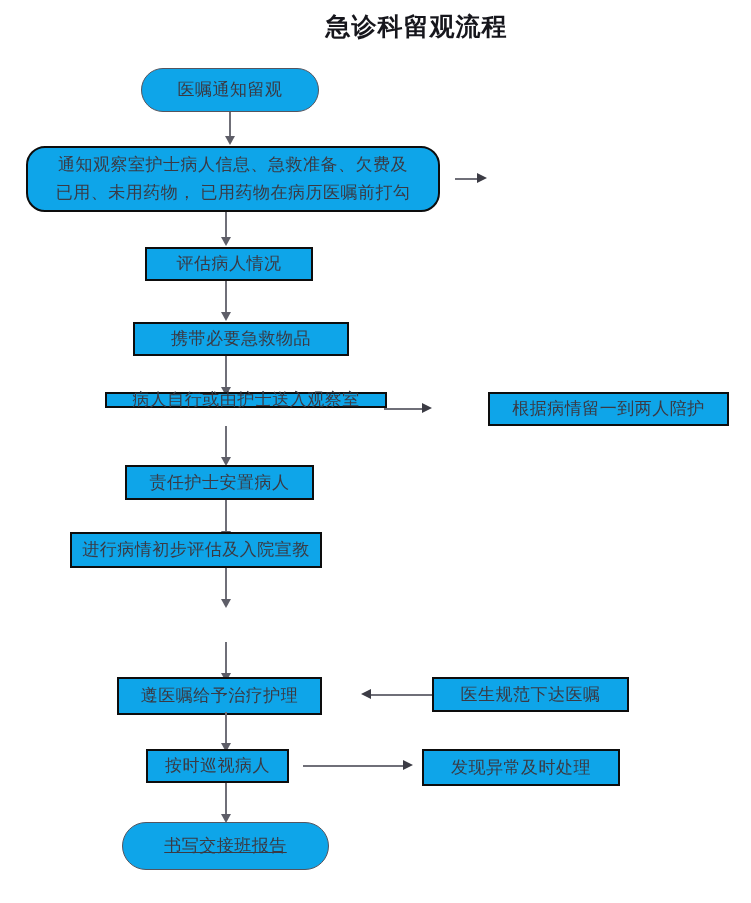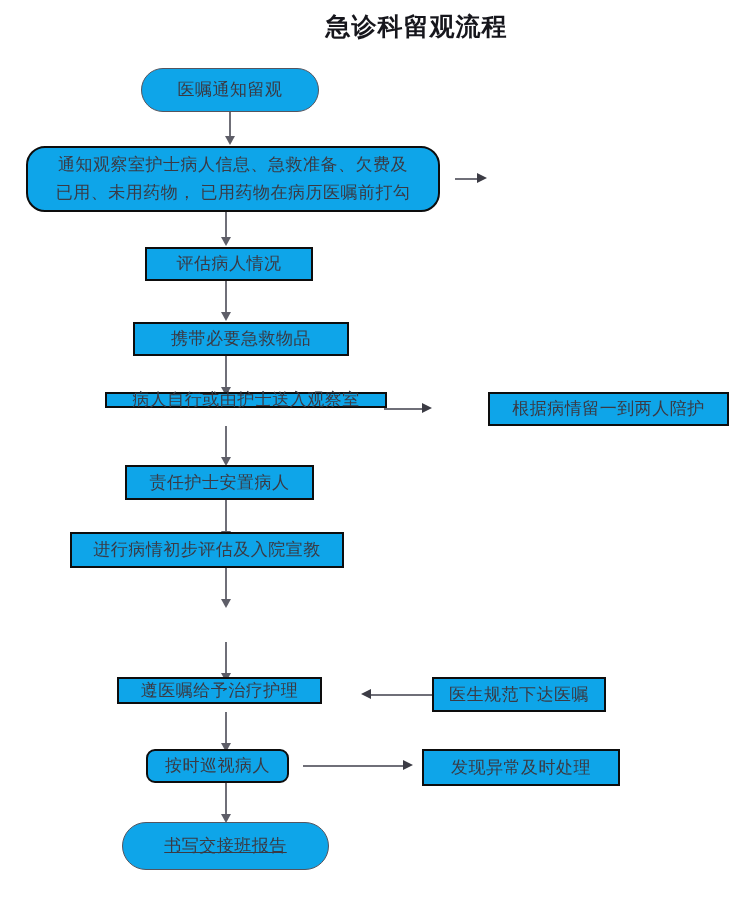"进行病情初步评估及入院宣教" div.node { width: 274px -> 252px }
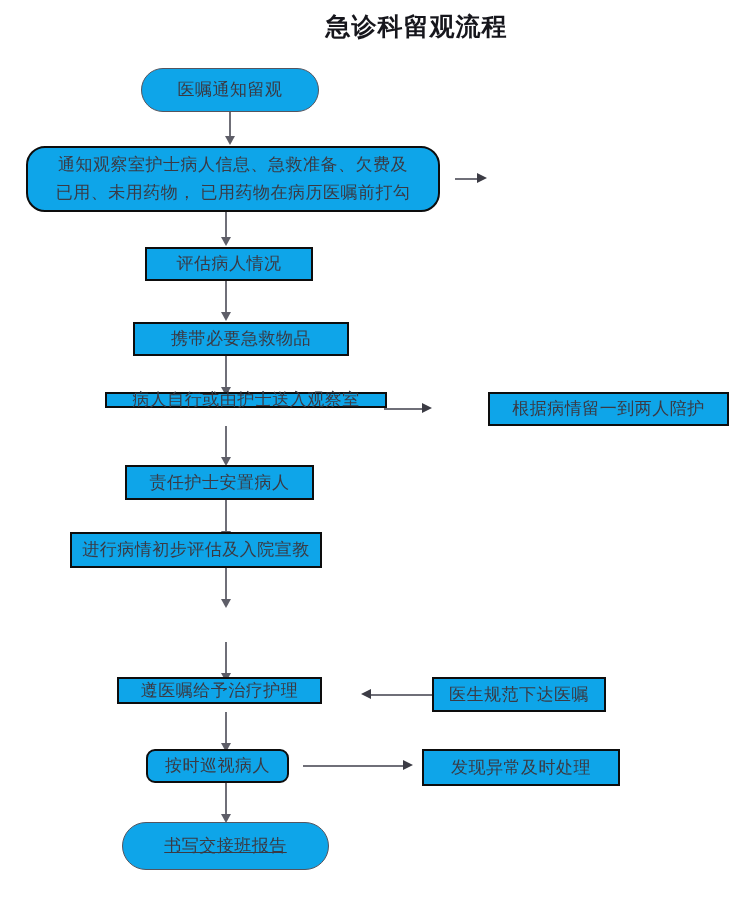"遵医嘱给予治疗护理" div.node { height: 27px -> 38px }
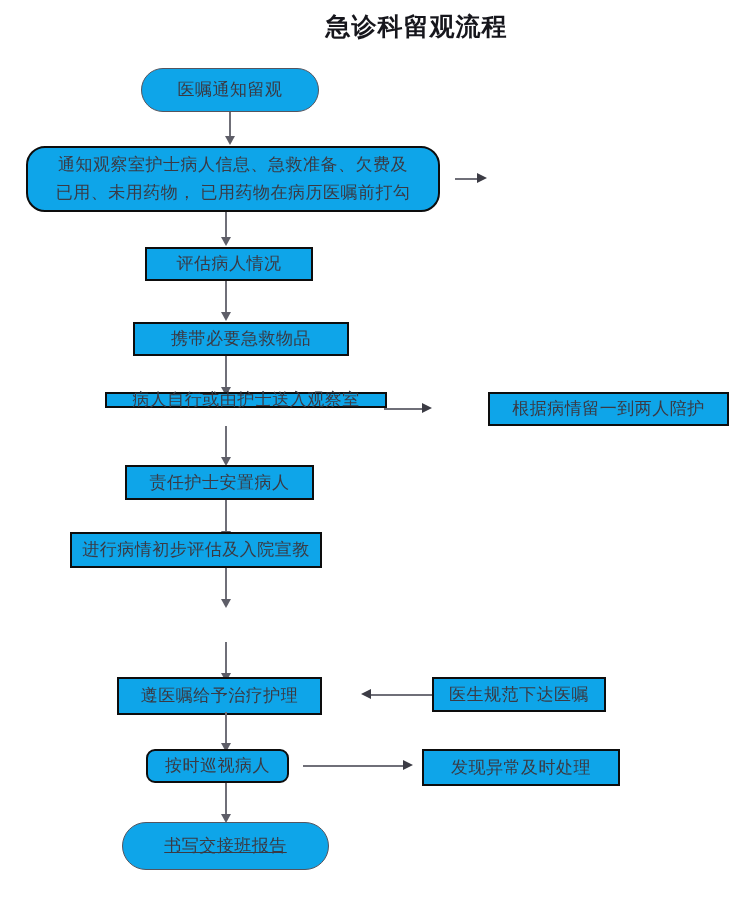"医生规范下达医嘱" div.node { width: 174px -> 197px }
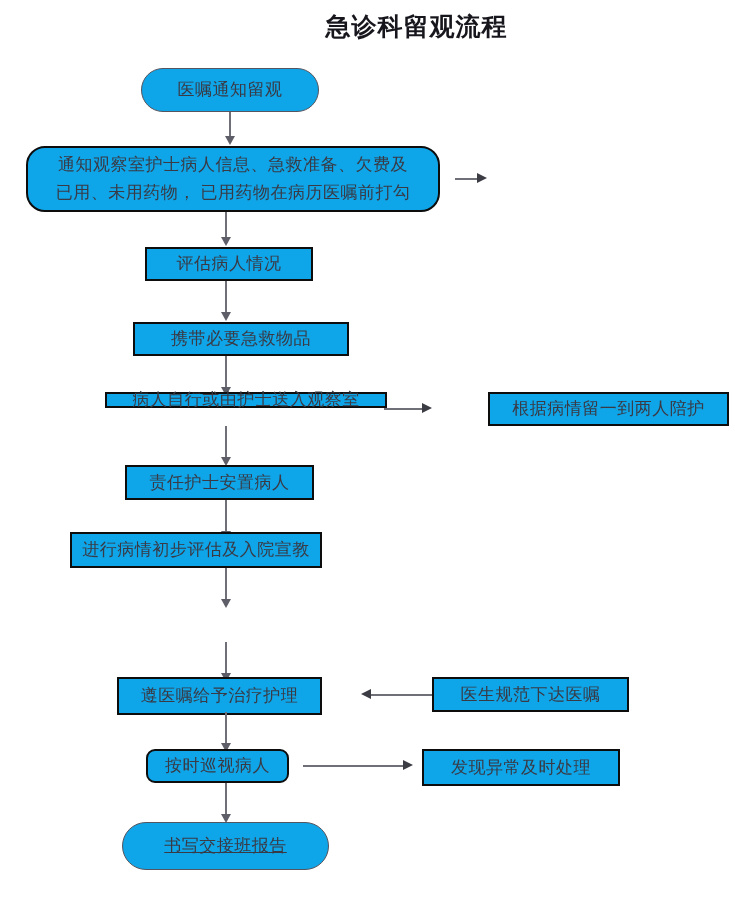"按时巡视病人" div.node { border-radius: 9px -> none }
